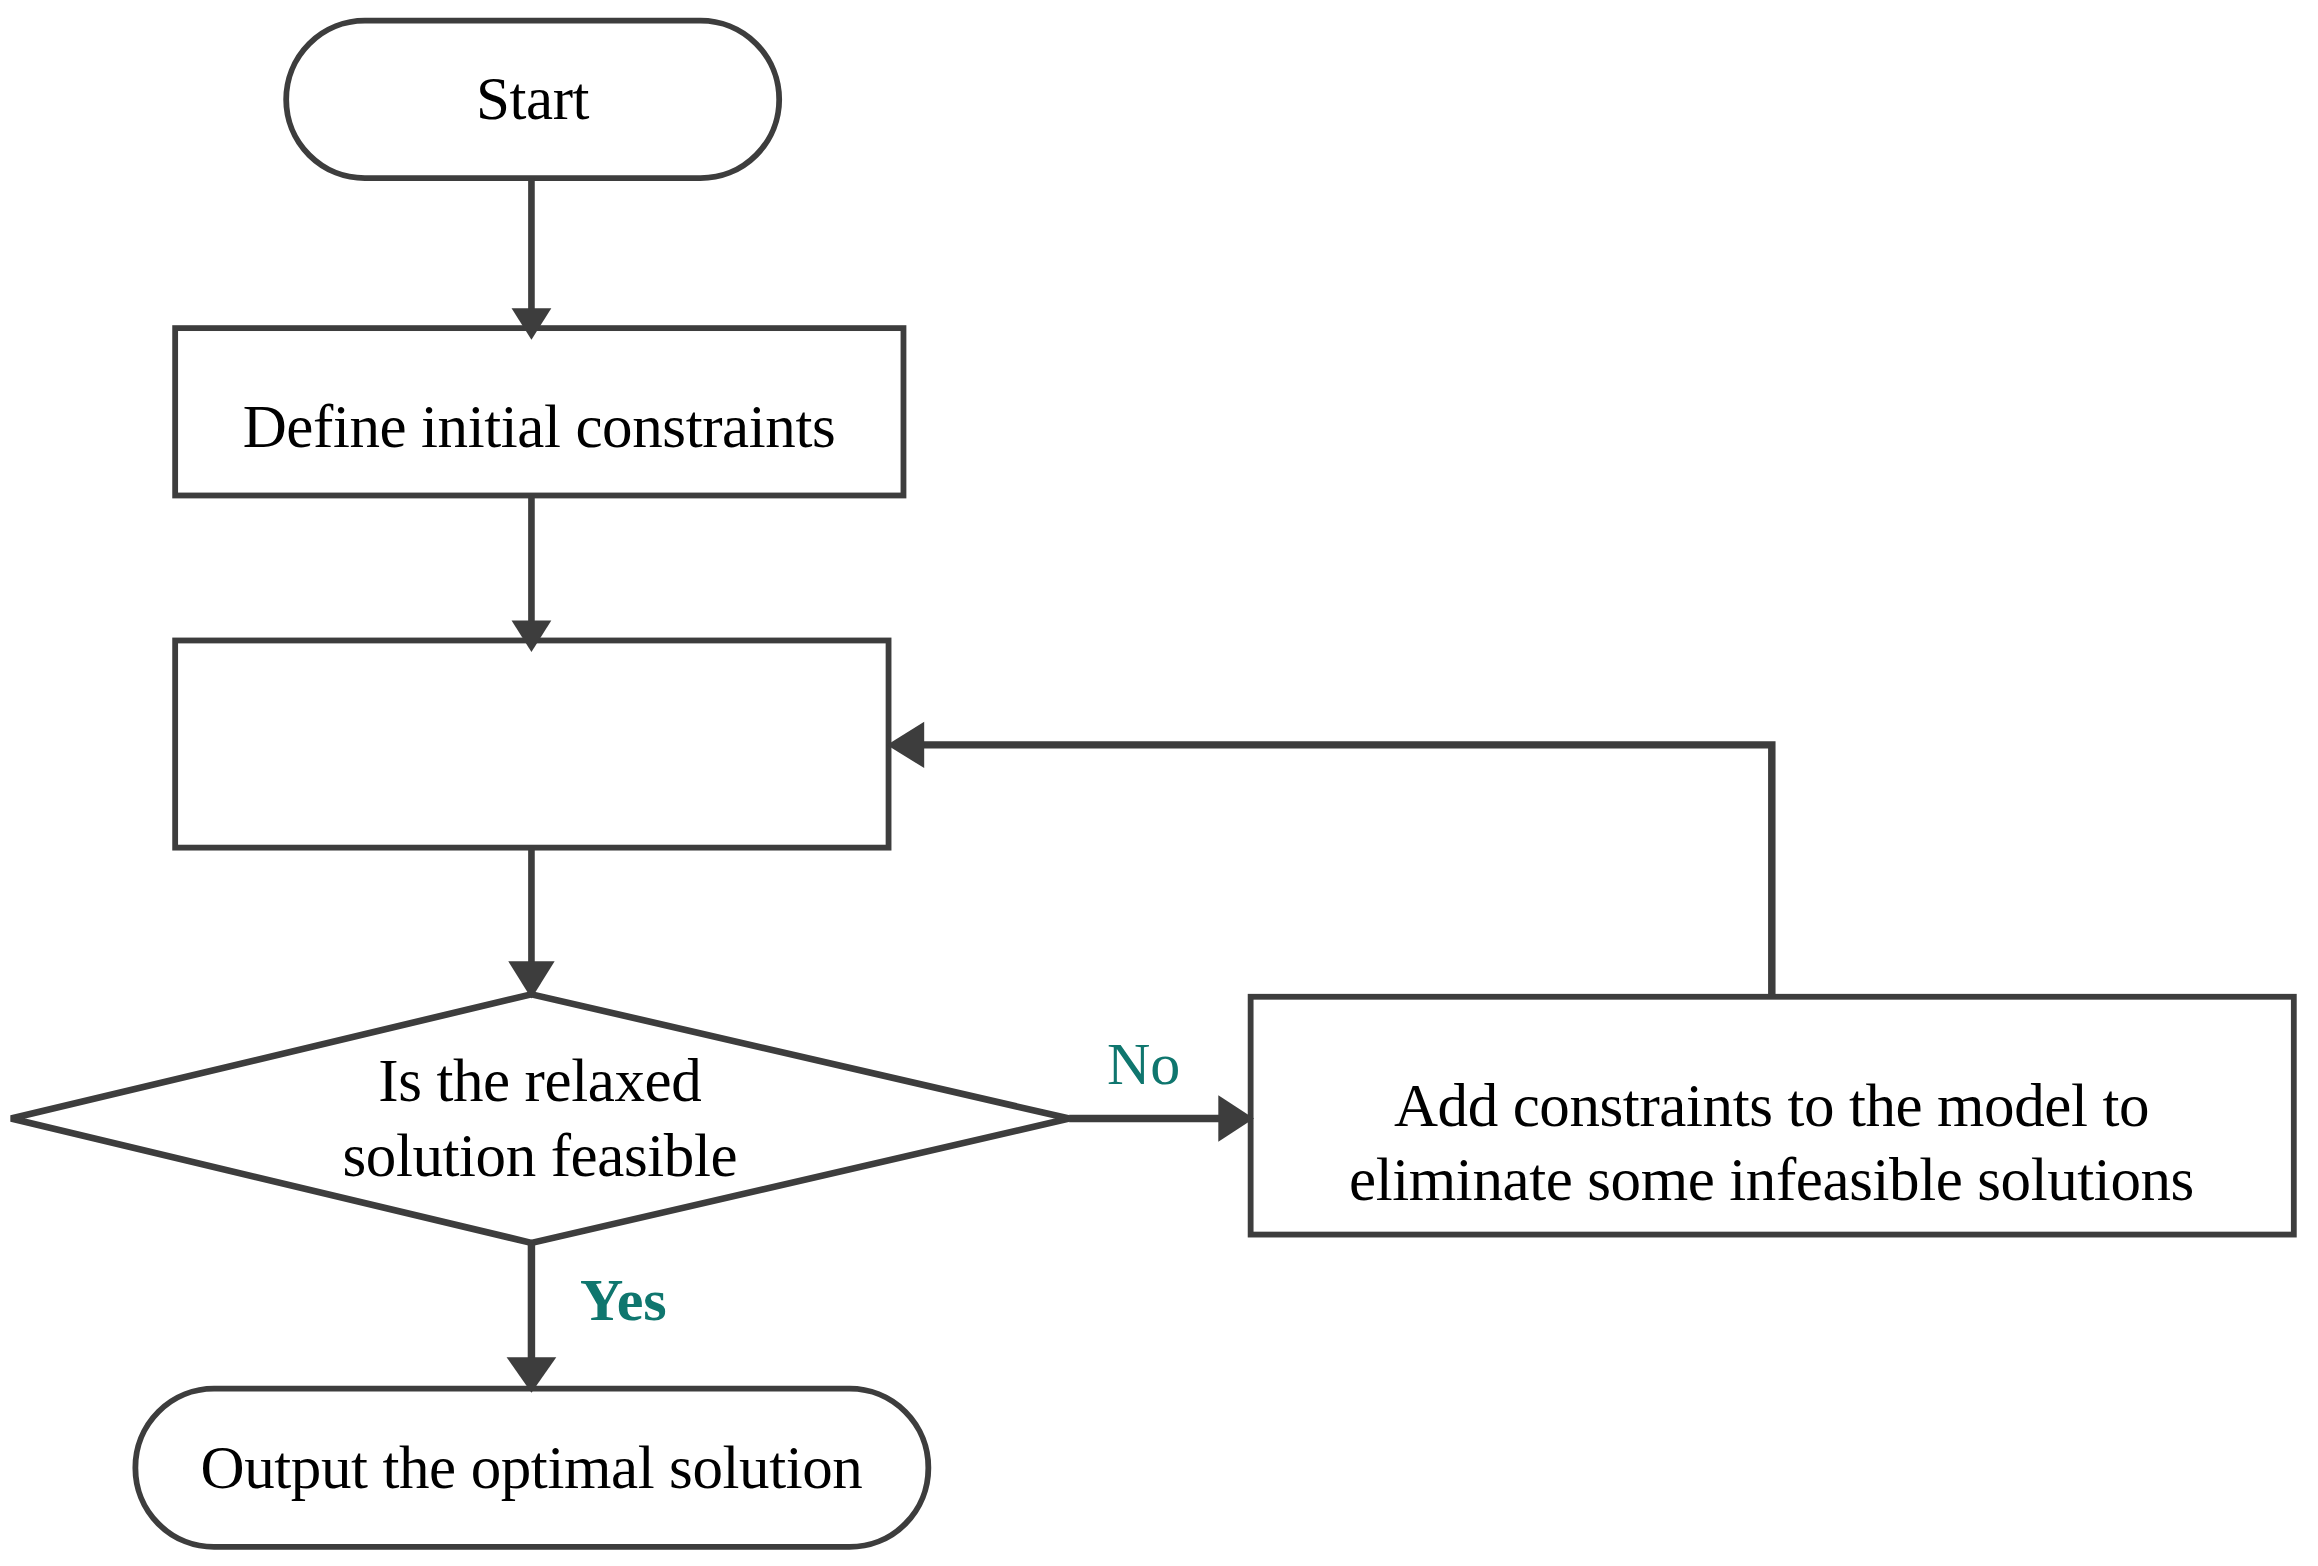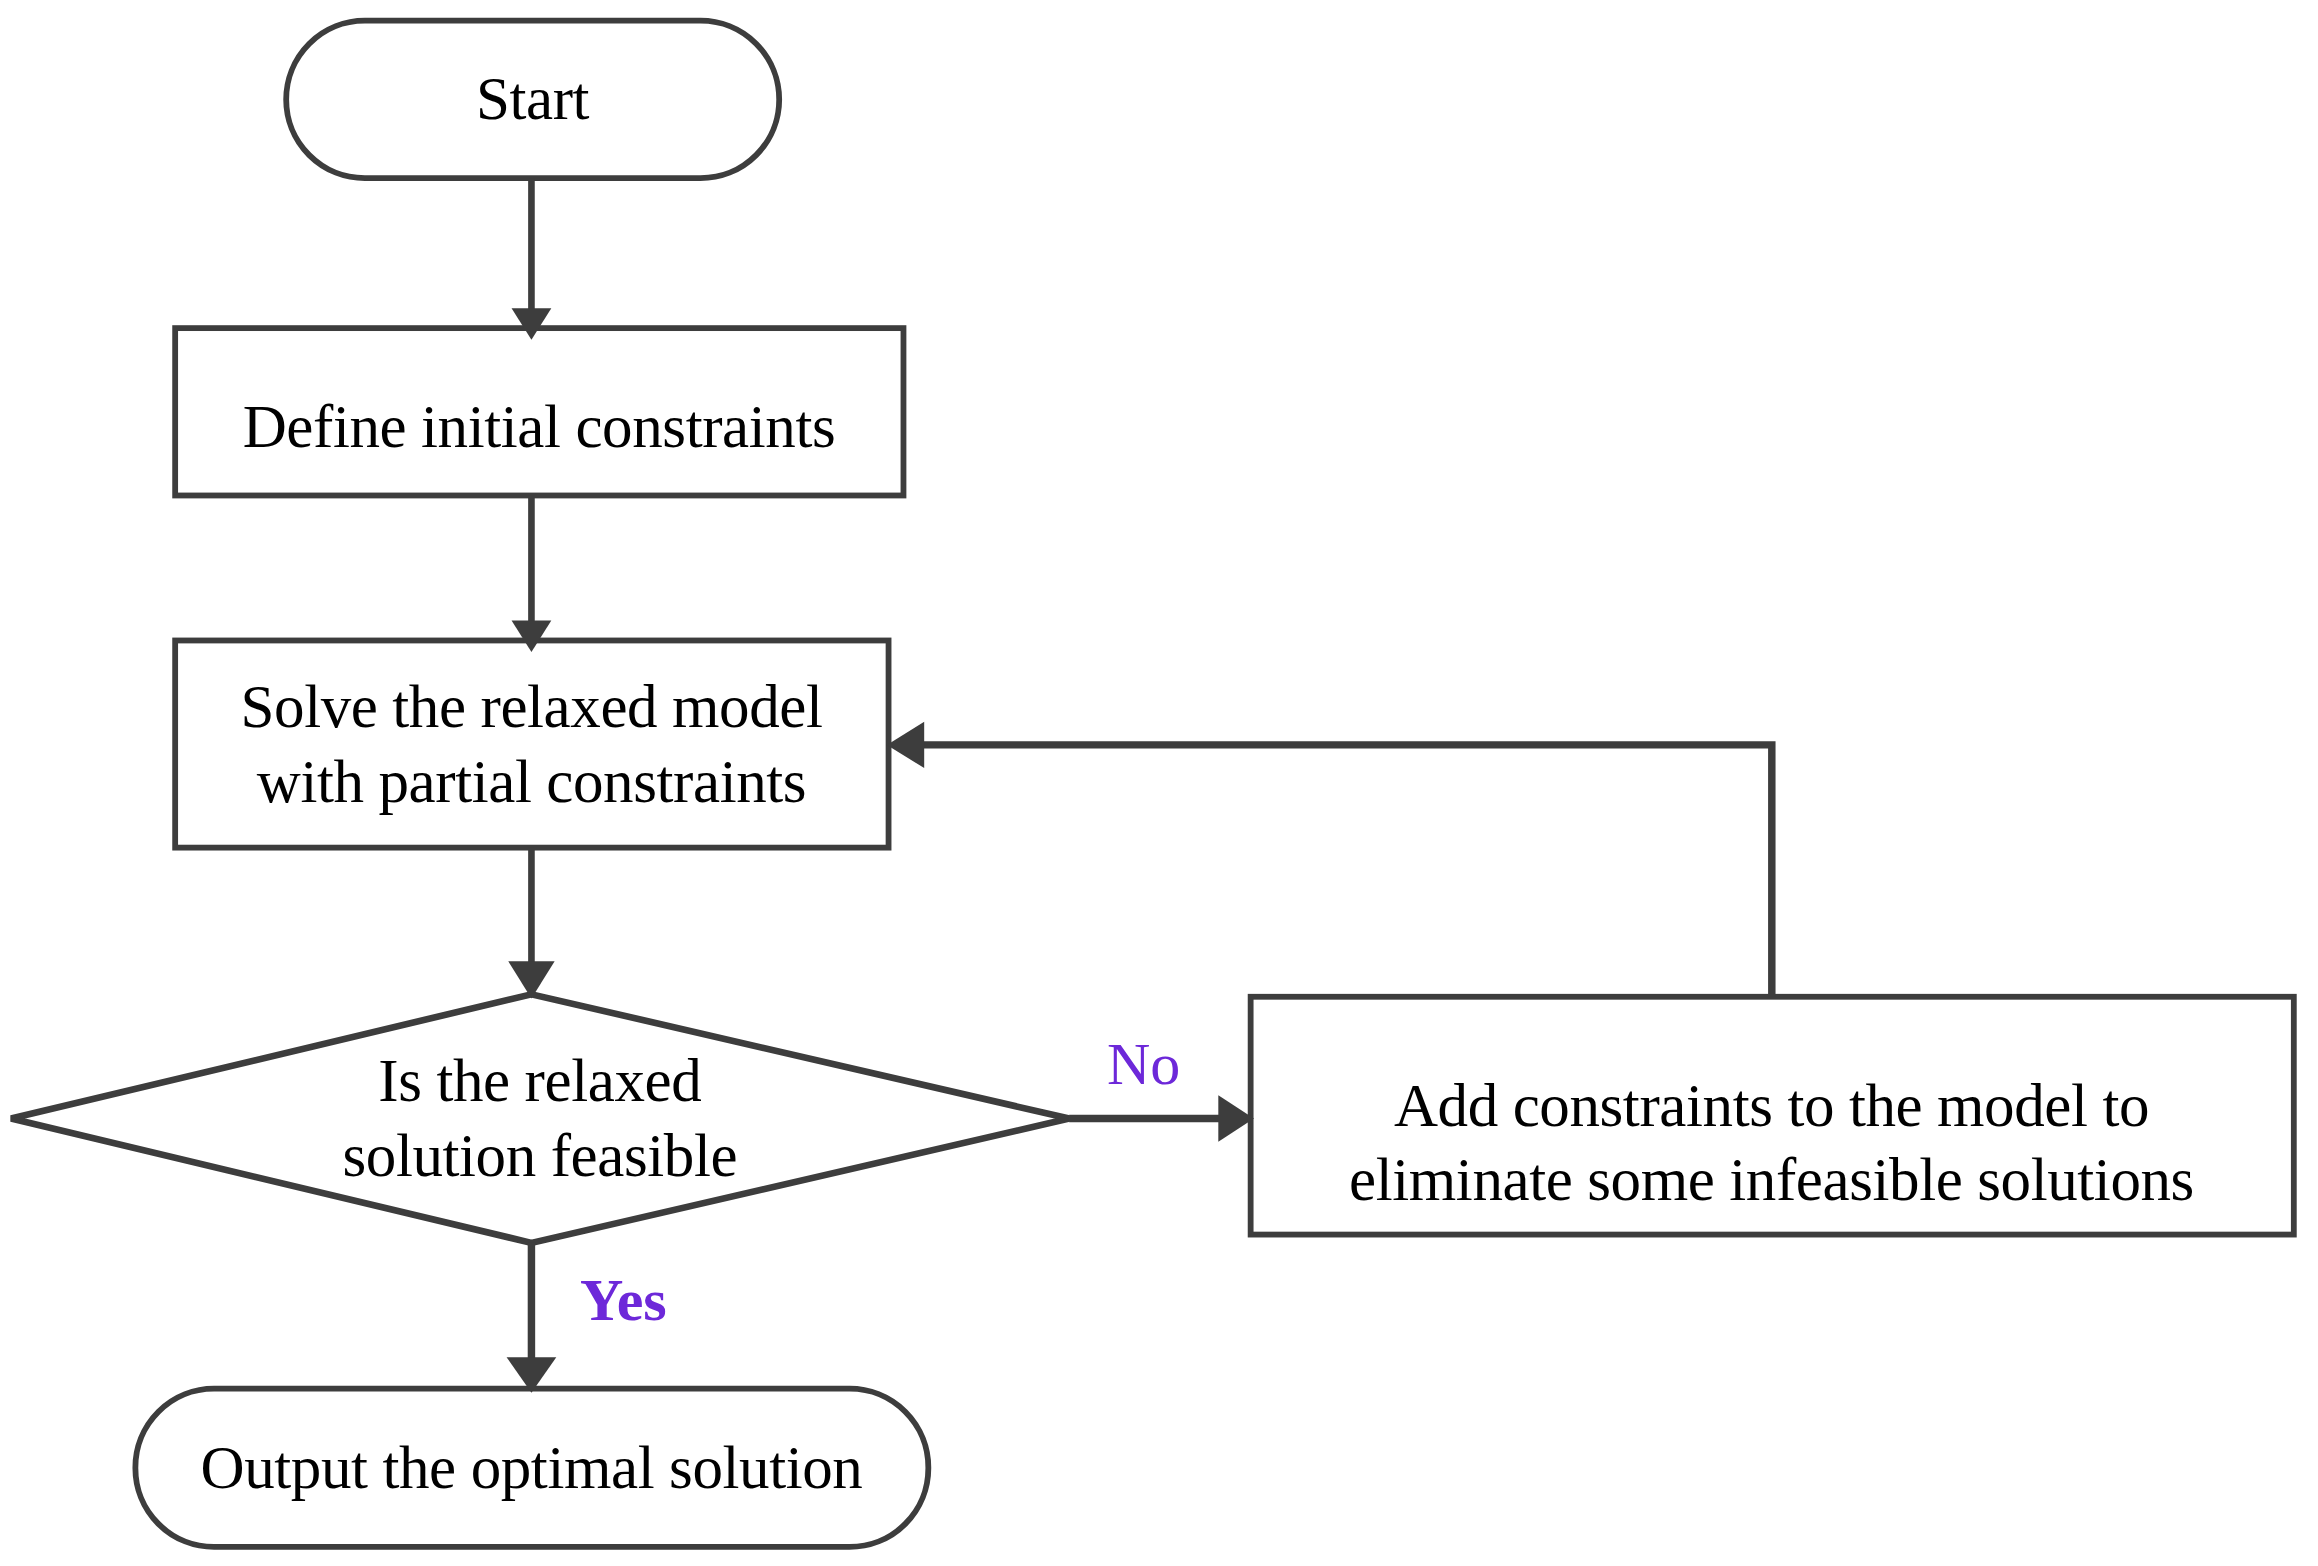"Solve the relaxed model" div.node-label { html: <div>Solve the relaxed model with partial constraints</div> -> none }
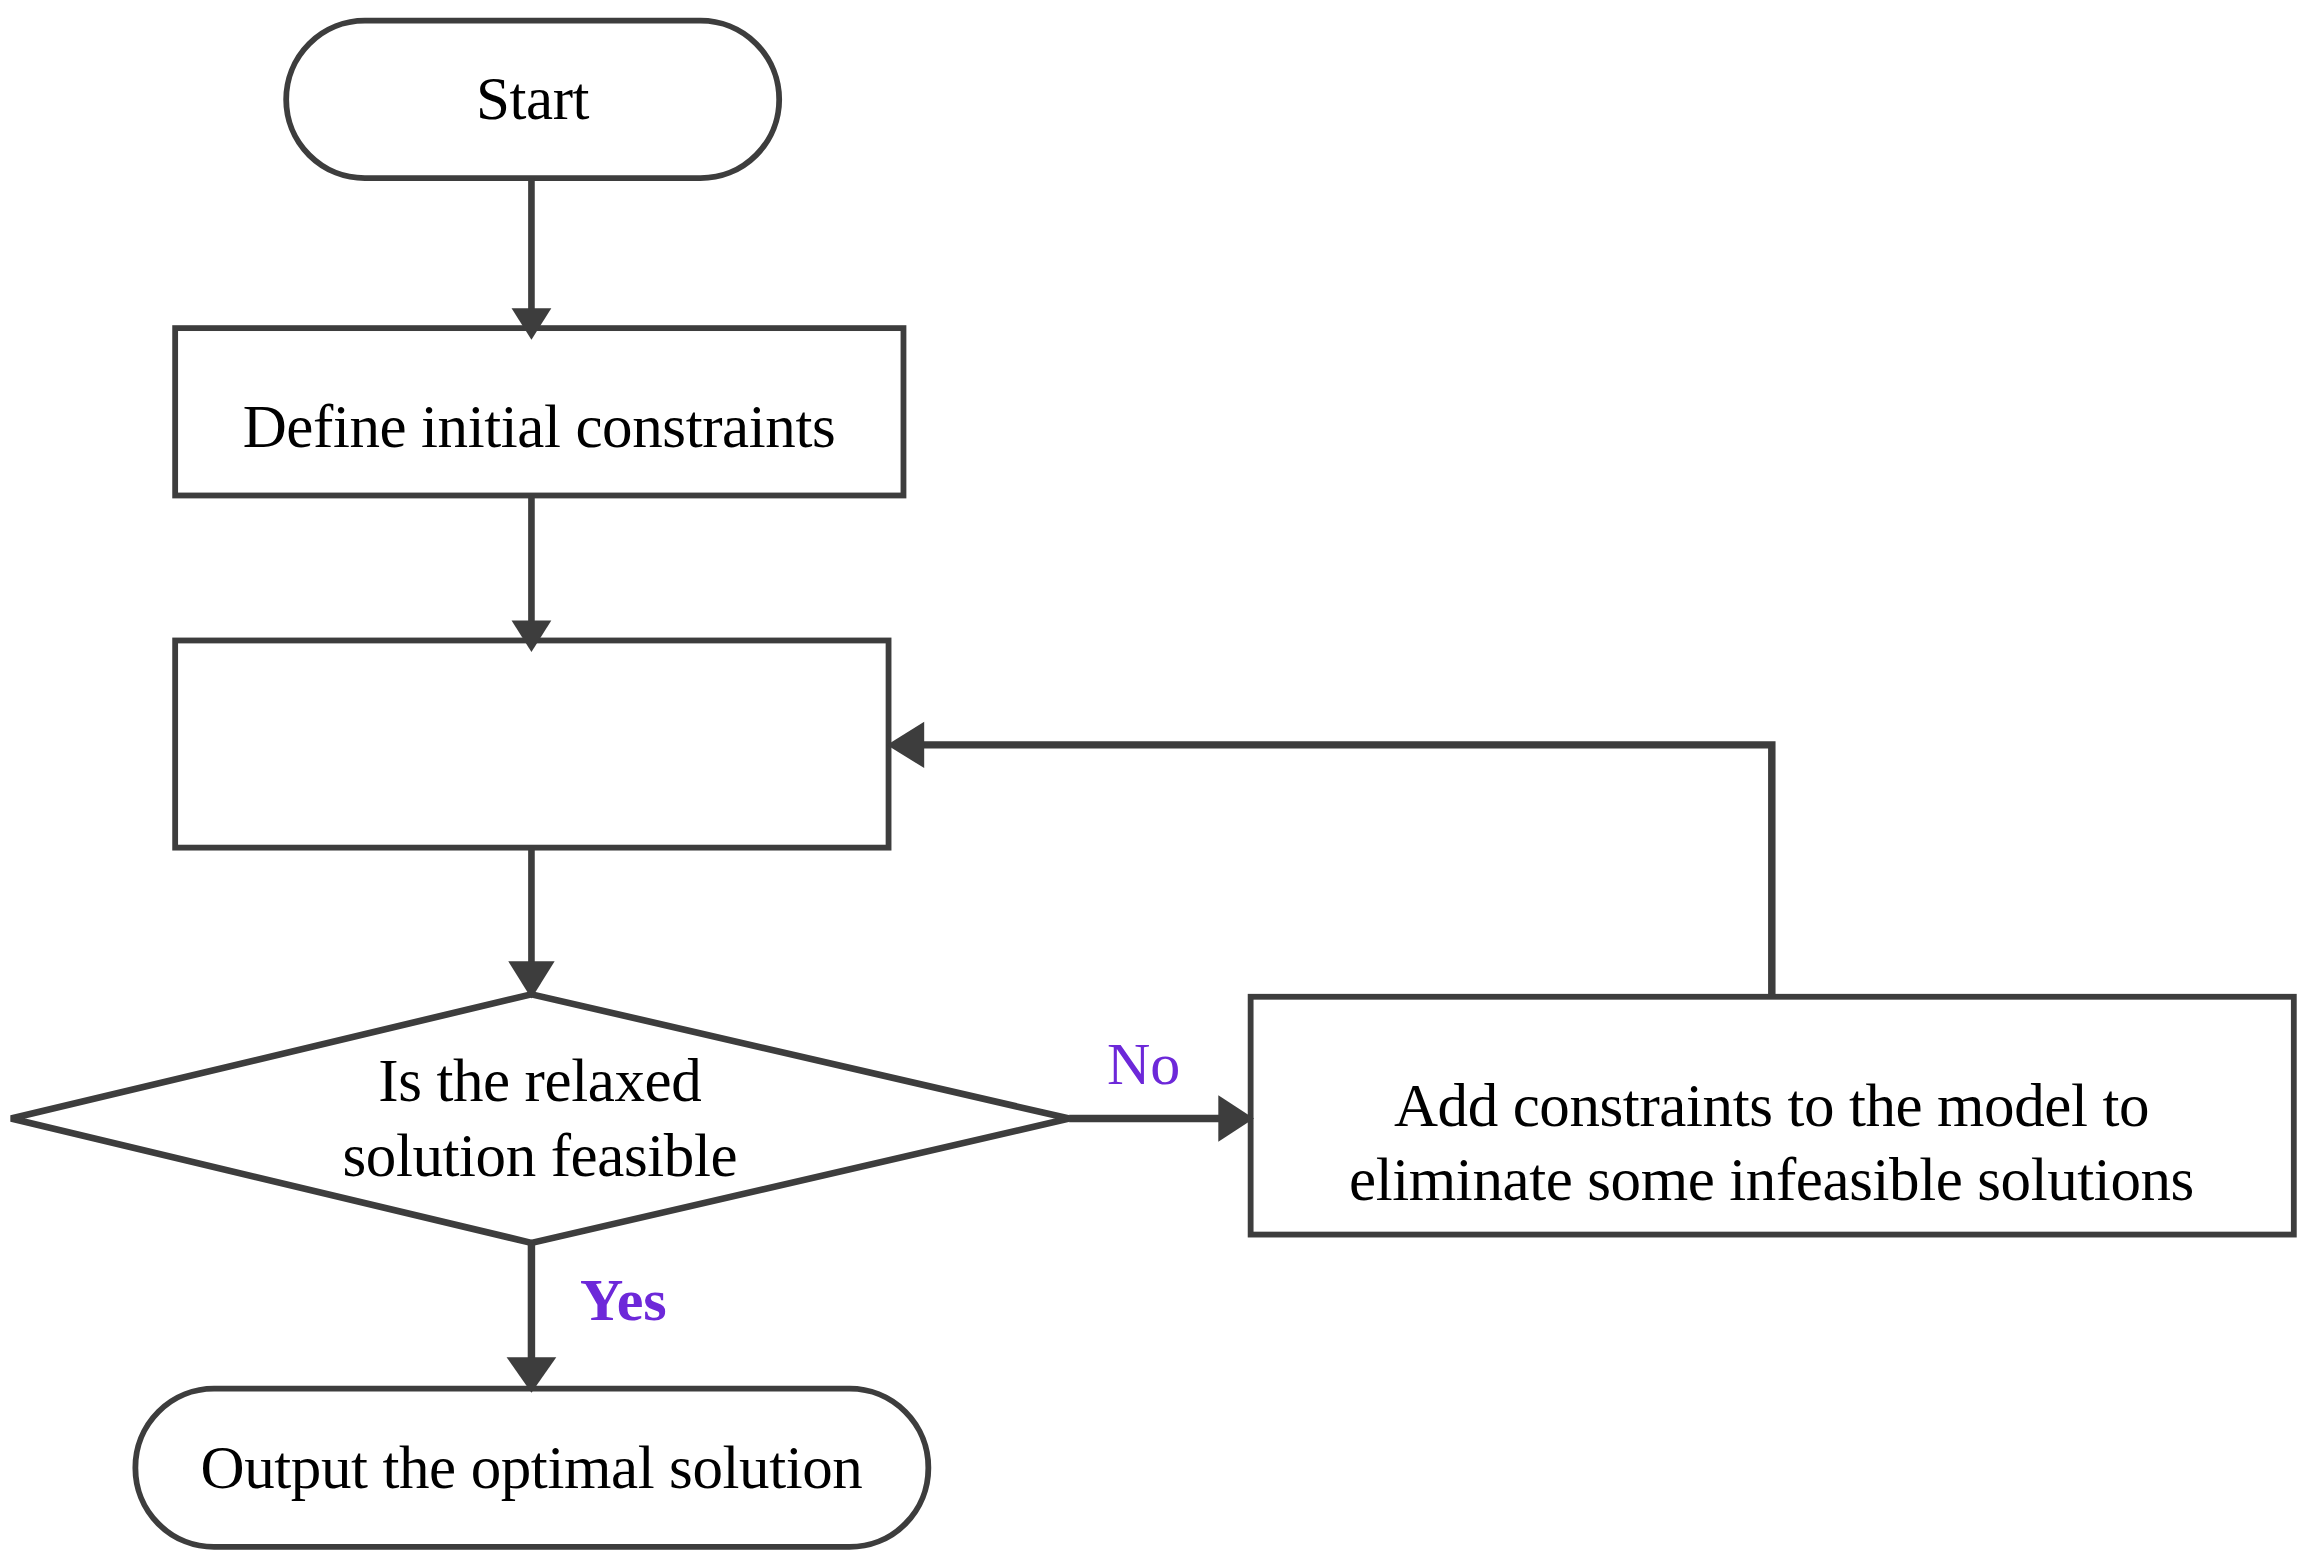"No" .edge-label { color: #6d28d9 -> #0f766e }
